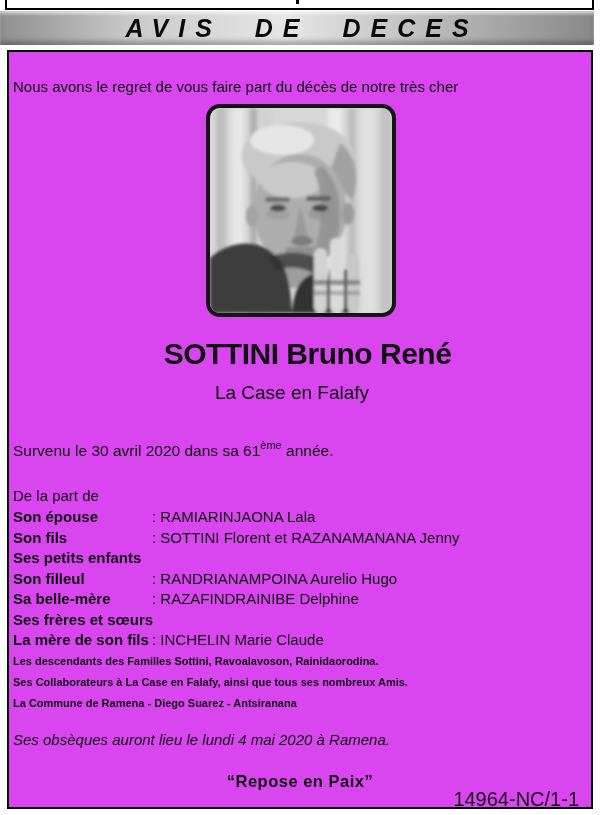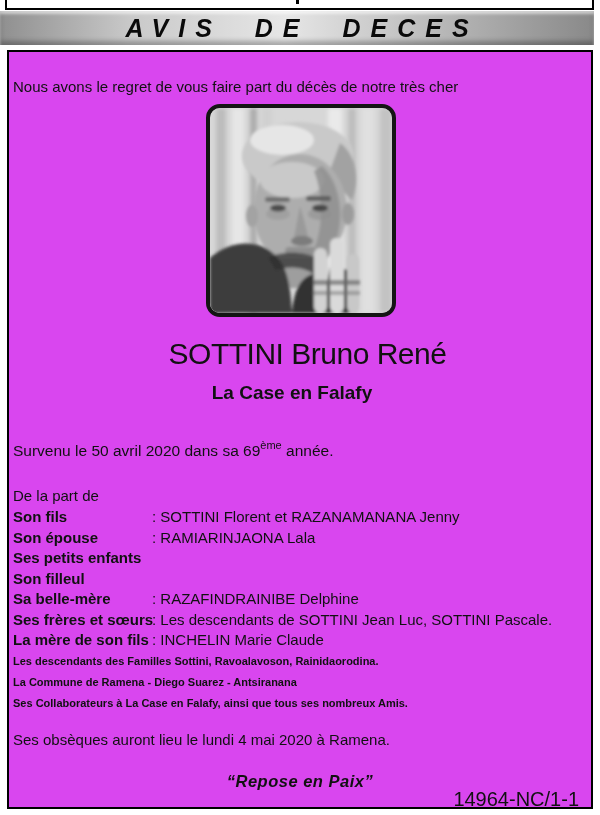"SOTTINI Bruno René" .name { font-weight: normal -> bold }
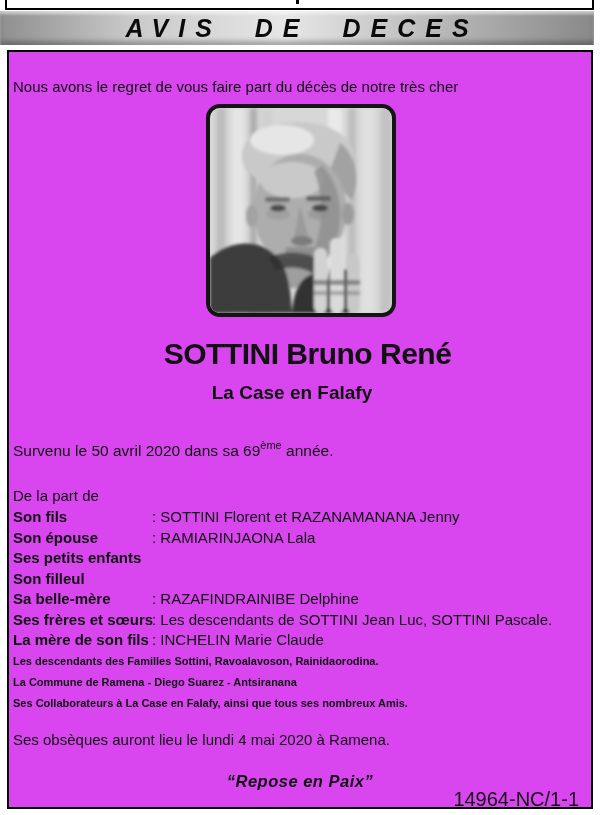"La Case en Falafy" .subtitle { font-weight: bold -> normal }
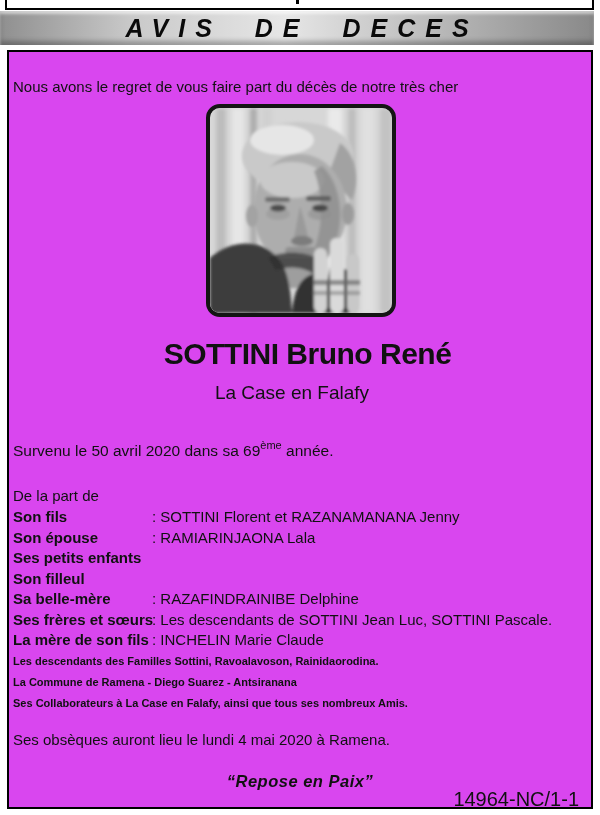"Survenu le 50 avril 2020" span { text: 50 avril 2020 dans sa 69 -> 30 avril 2020 dans sa 61 }
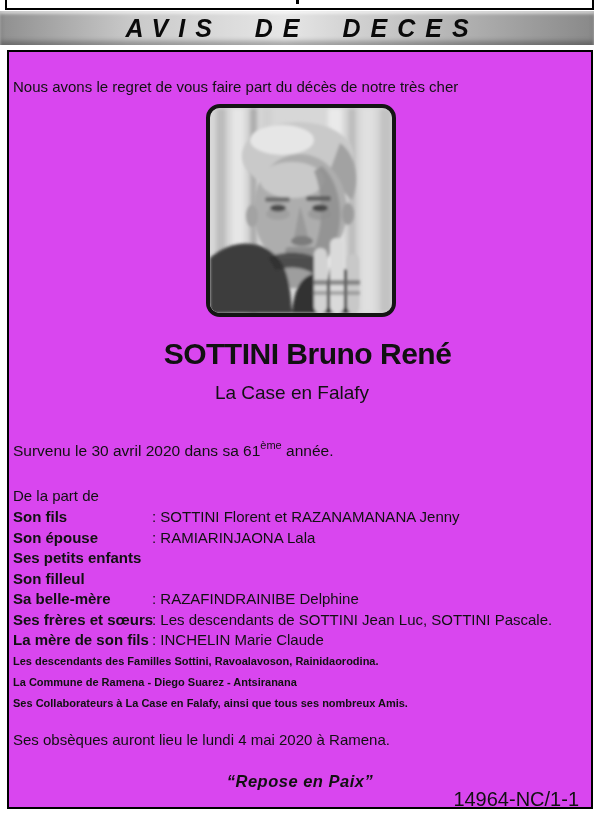"Son fils" div.rel-row { order: before "Son épouse" -> after "Son épouse" }
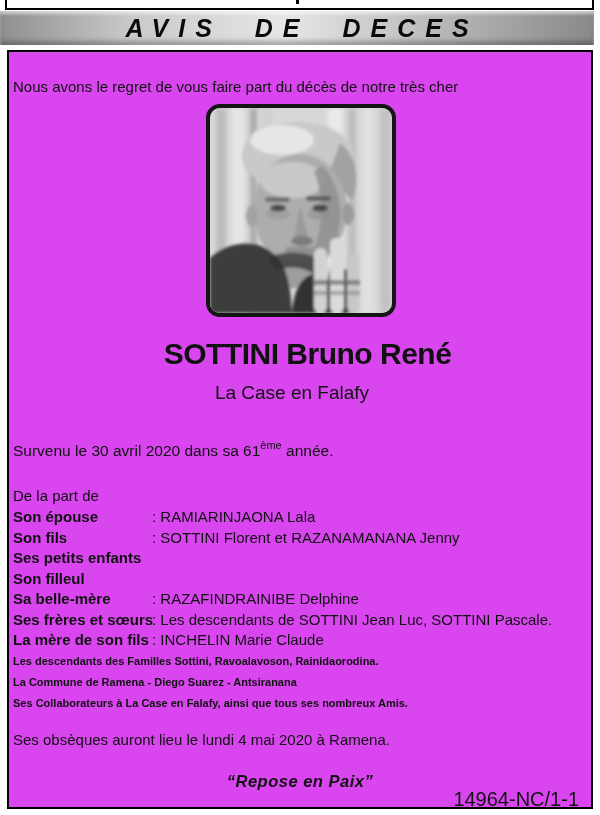": RANDRIANAMPOINA Aurelio Hugo" span.rel-value { html: none -> <span>: RANDRIANAMPOINA Aurelio Hugo</span> }
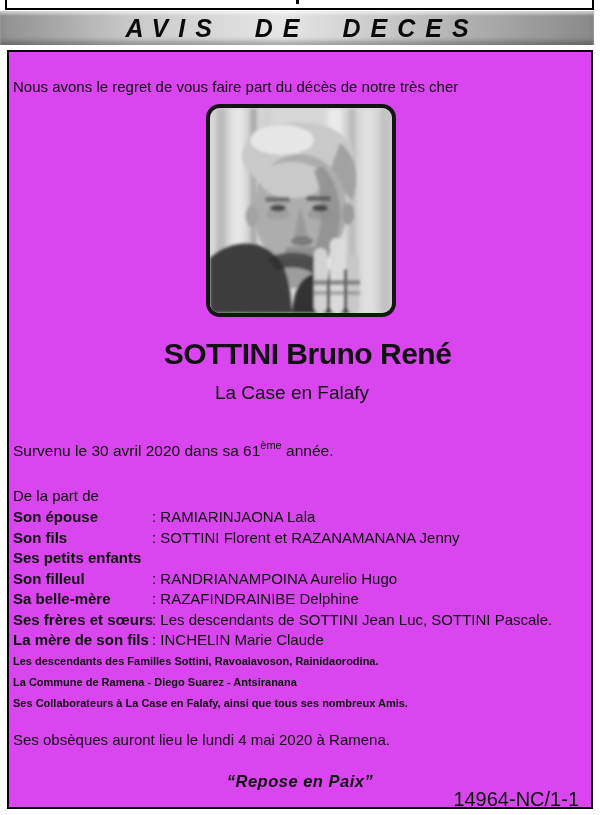": Les descendants de SOTTINI" span.rel-value { html: <span>: Les descendants de SOTTINI Jean Luc, SOTTINI Pascale.</span> -> none }
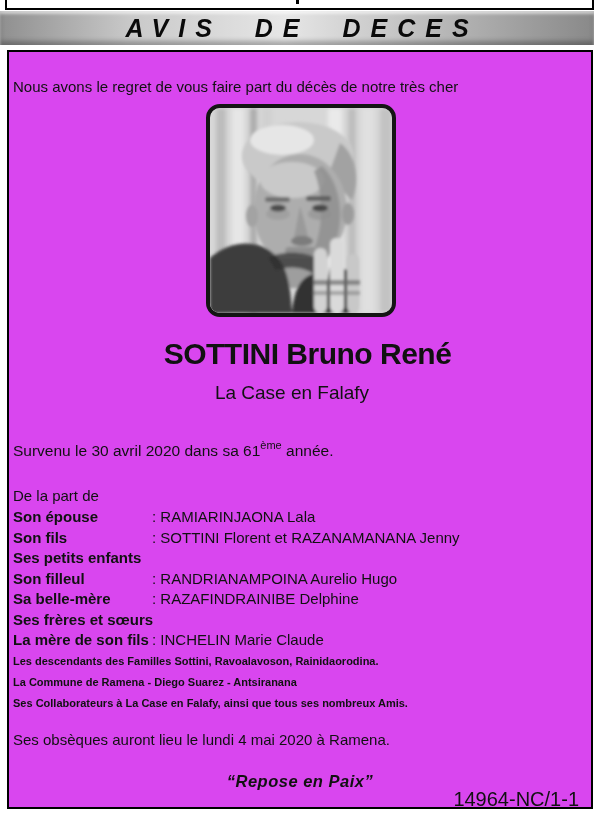"La Commune de Ramena -" div { order: before "Ses Collaborateurs à La Case" -> after "Ses Collaborateurs à La Case" }
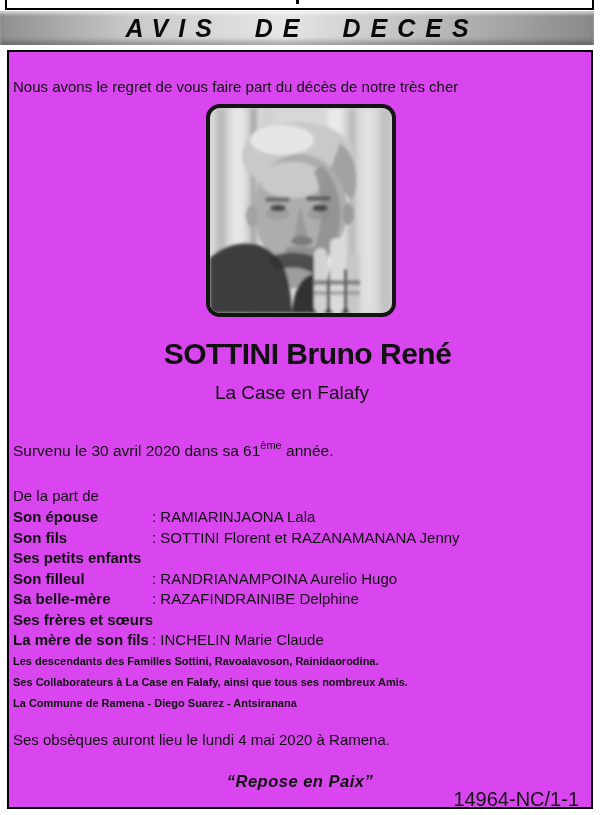"Ses obsèques auront lieu le" .funeral { font-style: none -> italic }
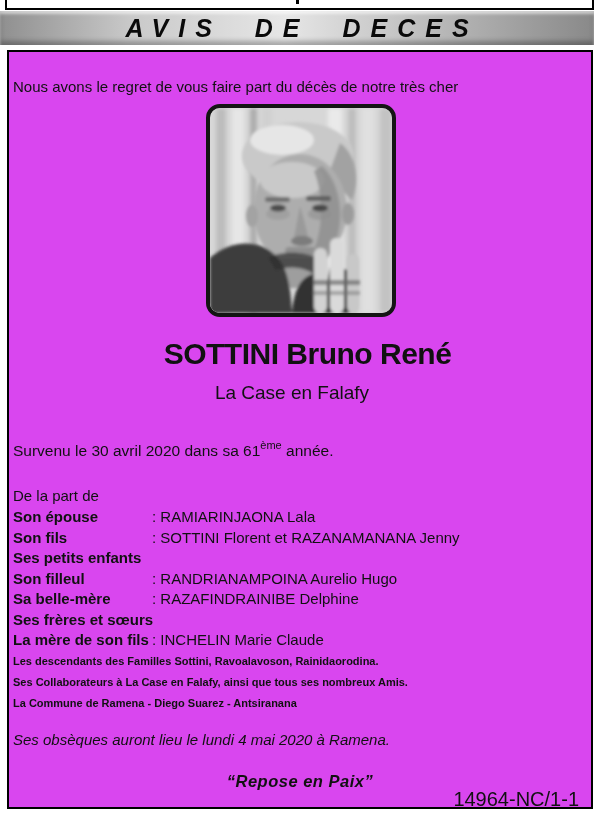"“Repose en Paix”" .quote { font-style: italic -> none }
